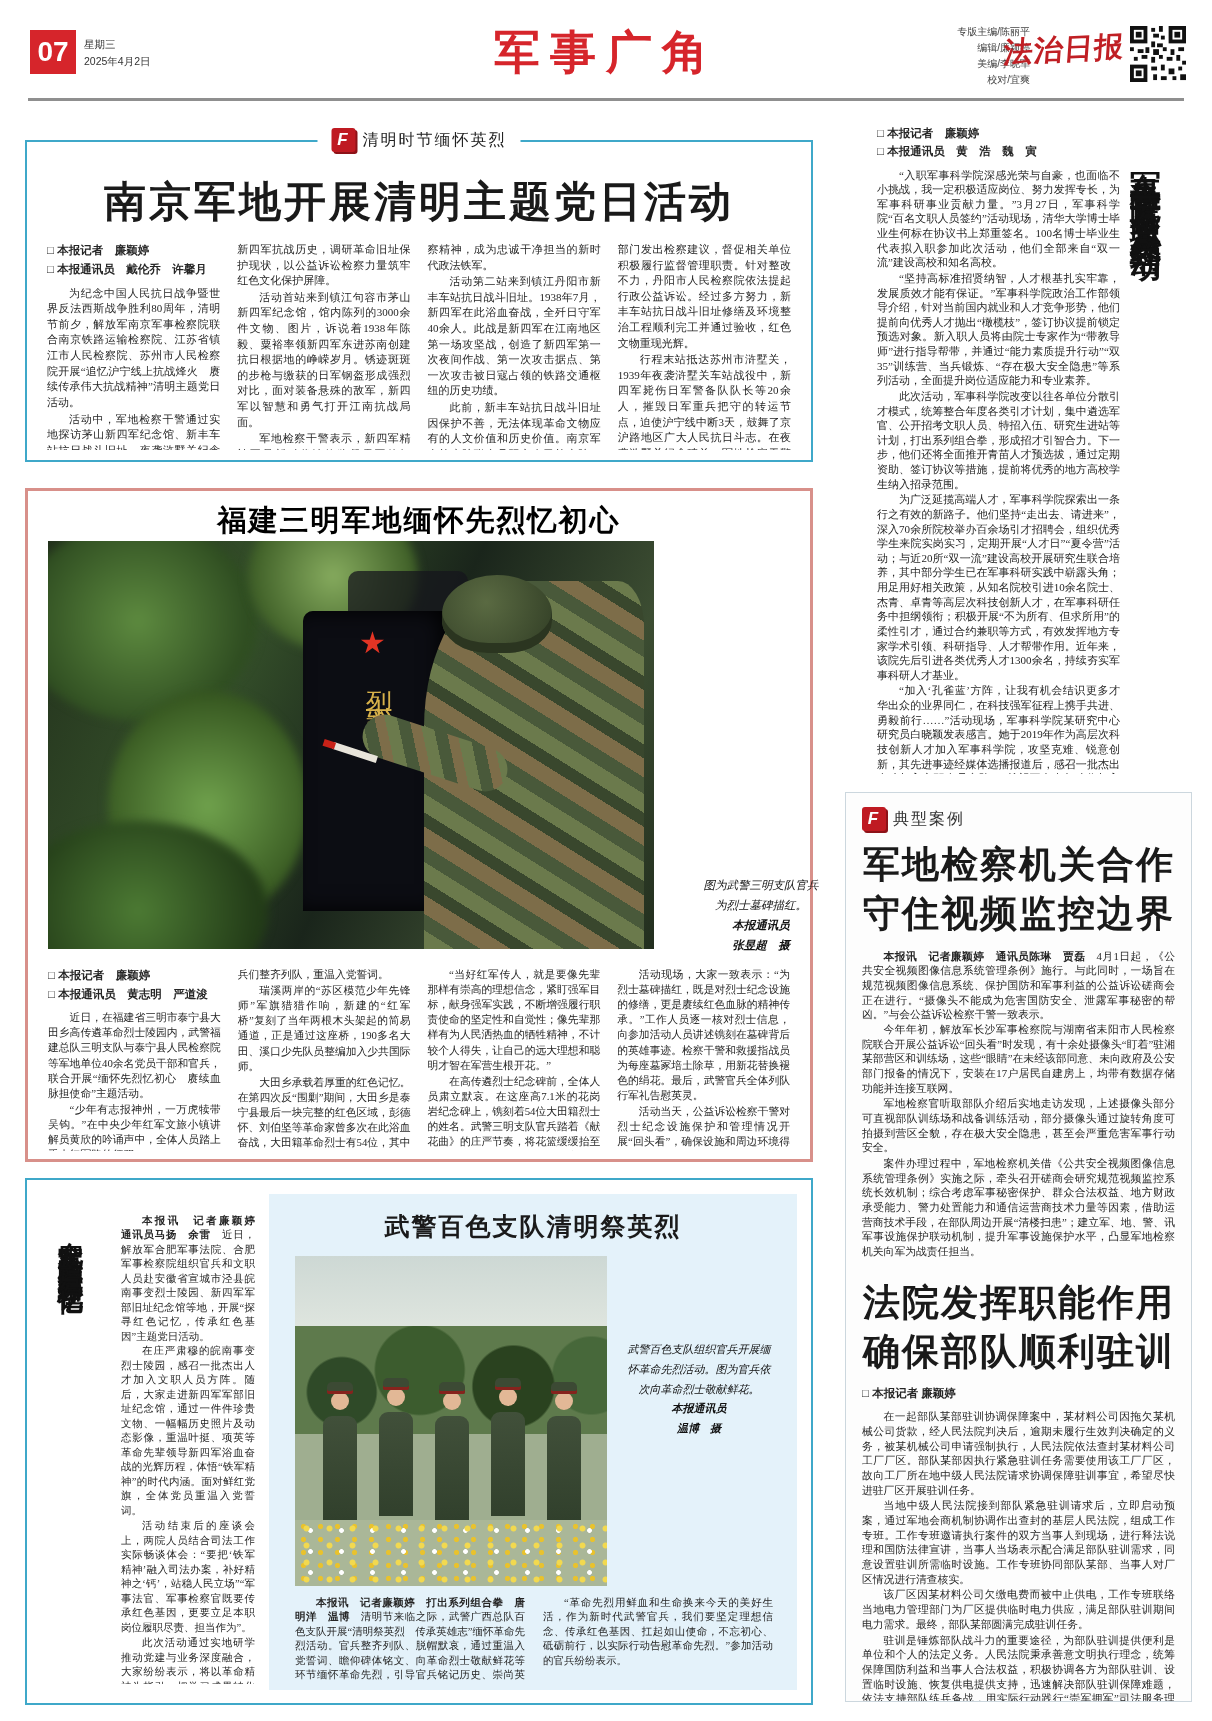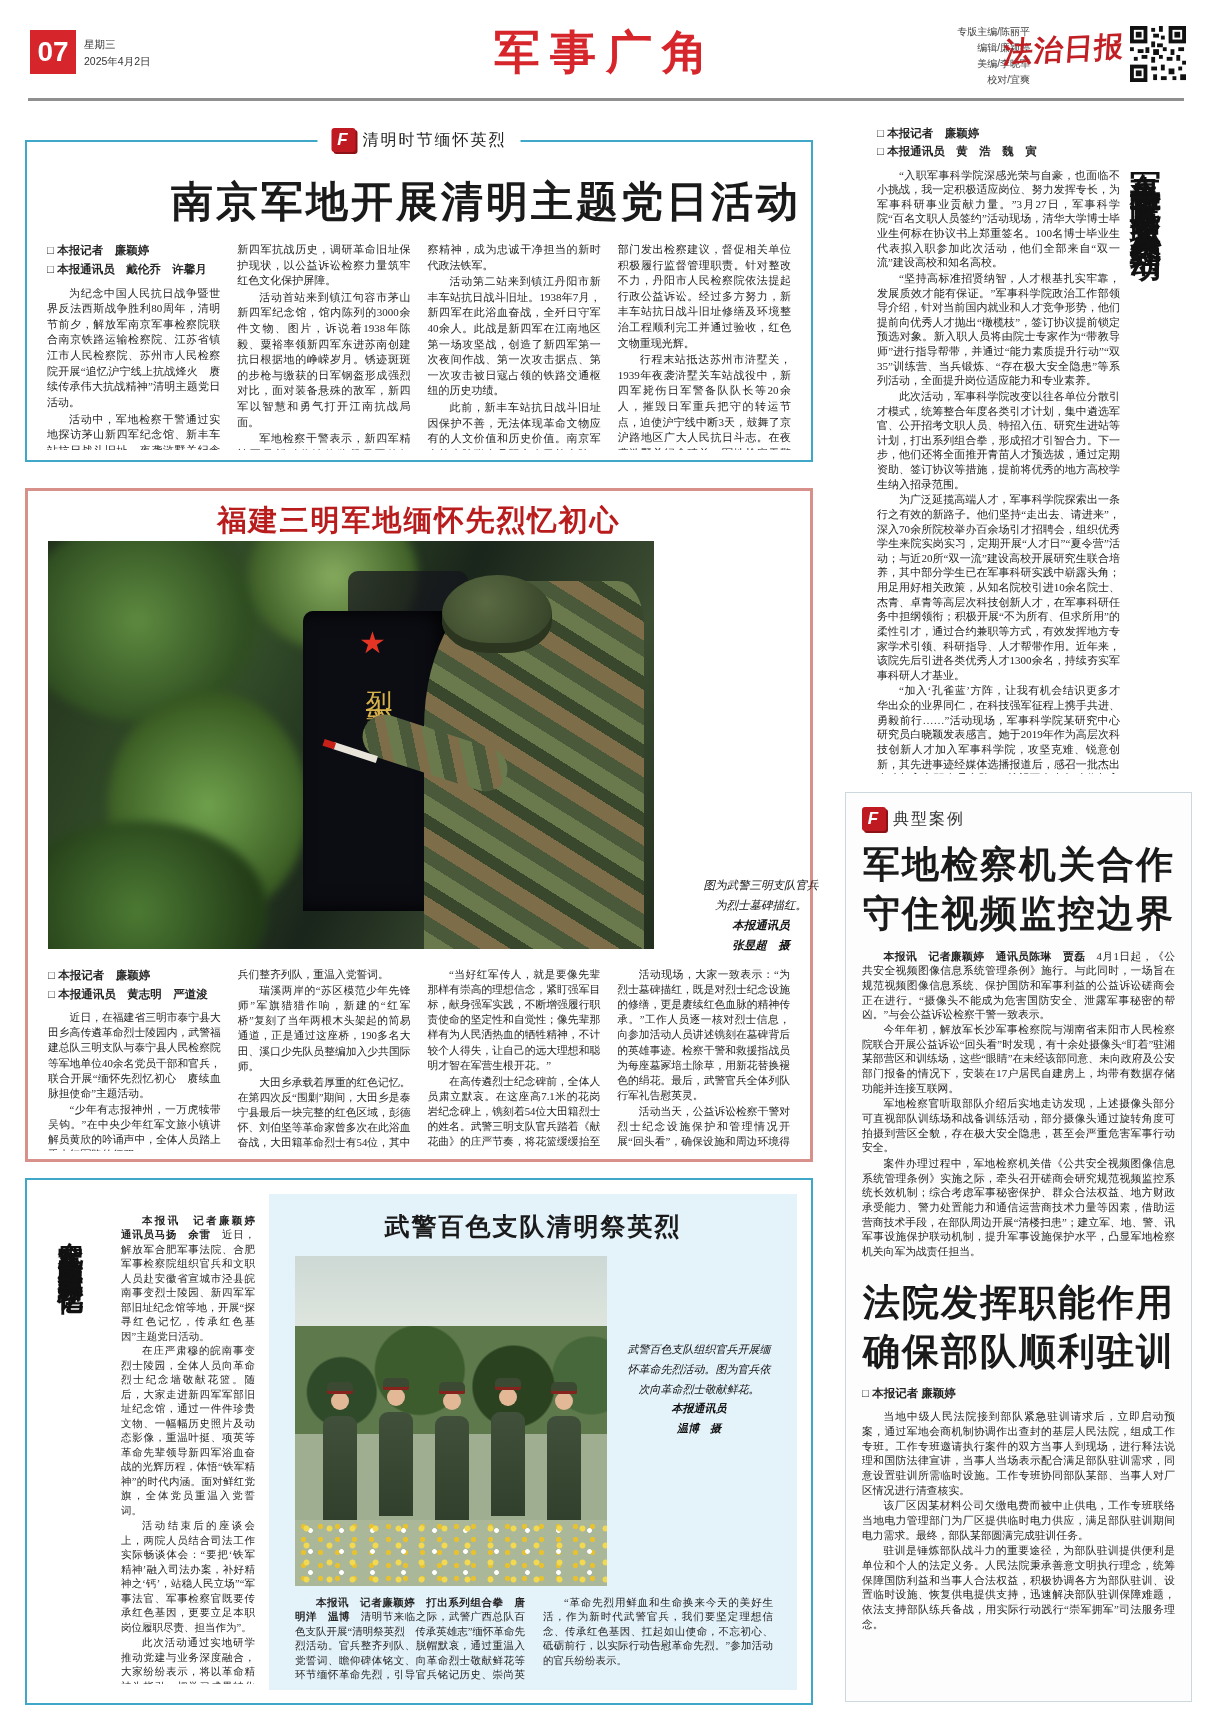"南京军地开展清明主题党日活动" .titleA { text-align: right -> center }
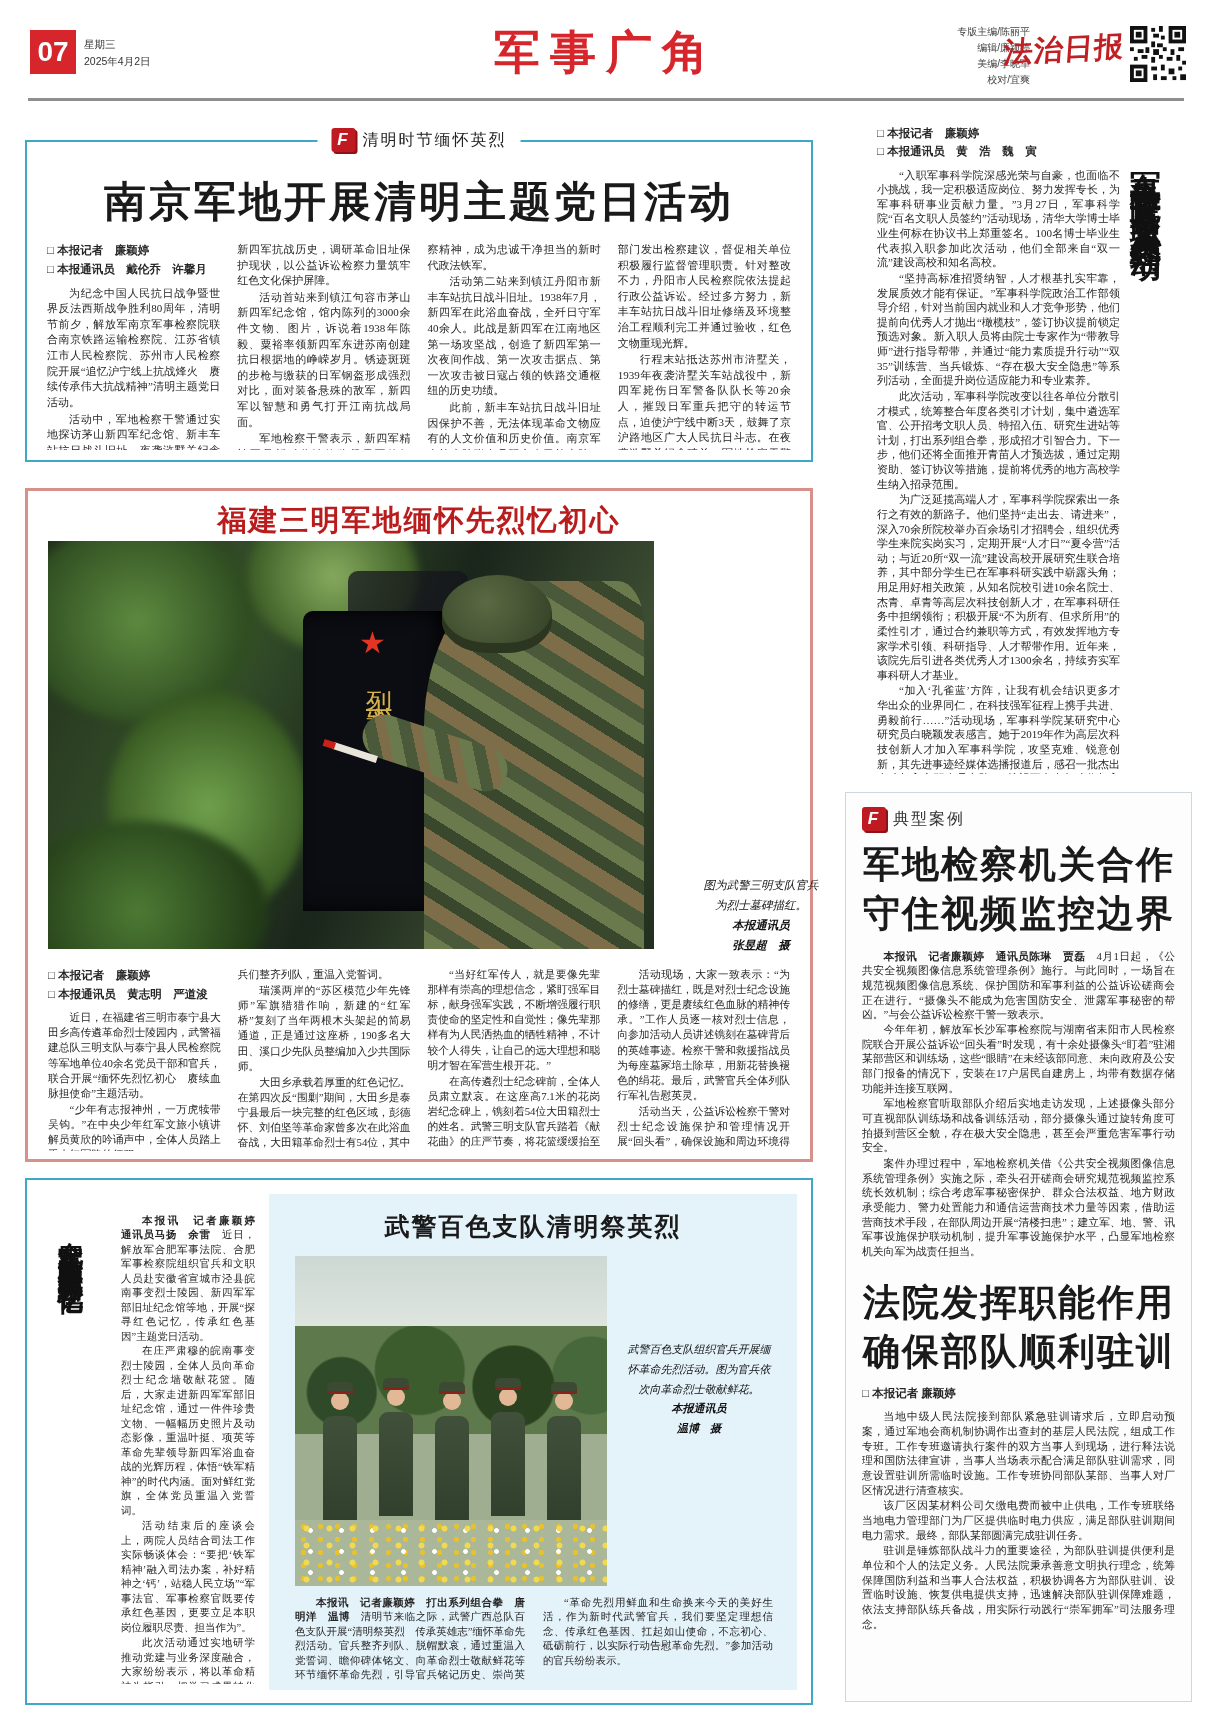"福建三明军地缅怀先烈忆初心" .titleB { color: #b91c1c -> #000000 }
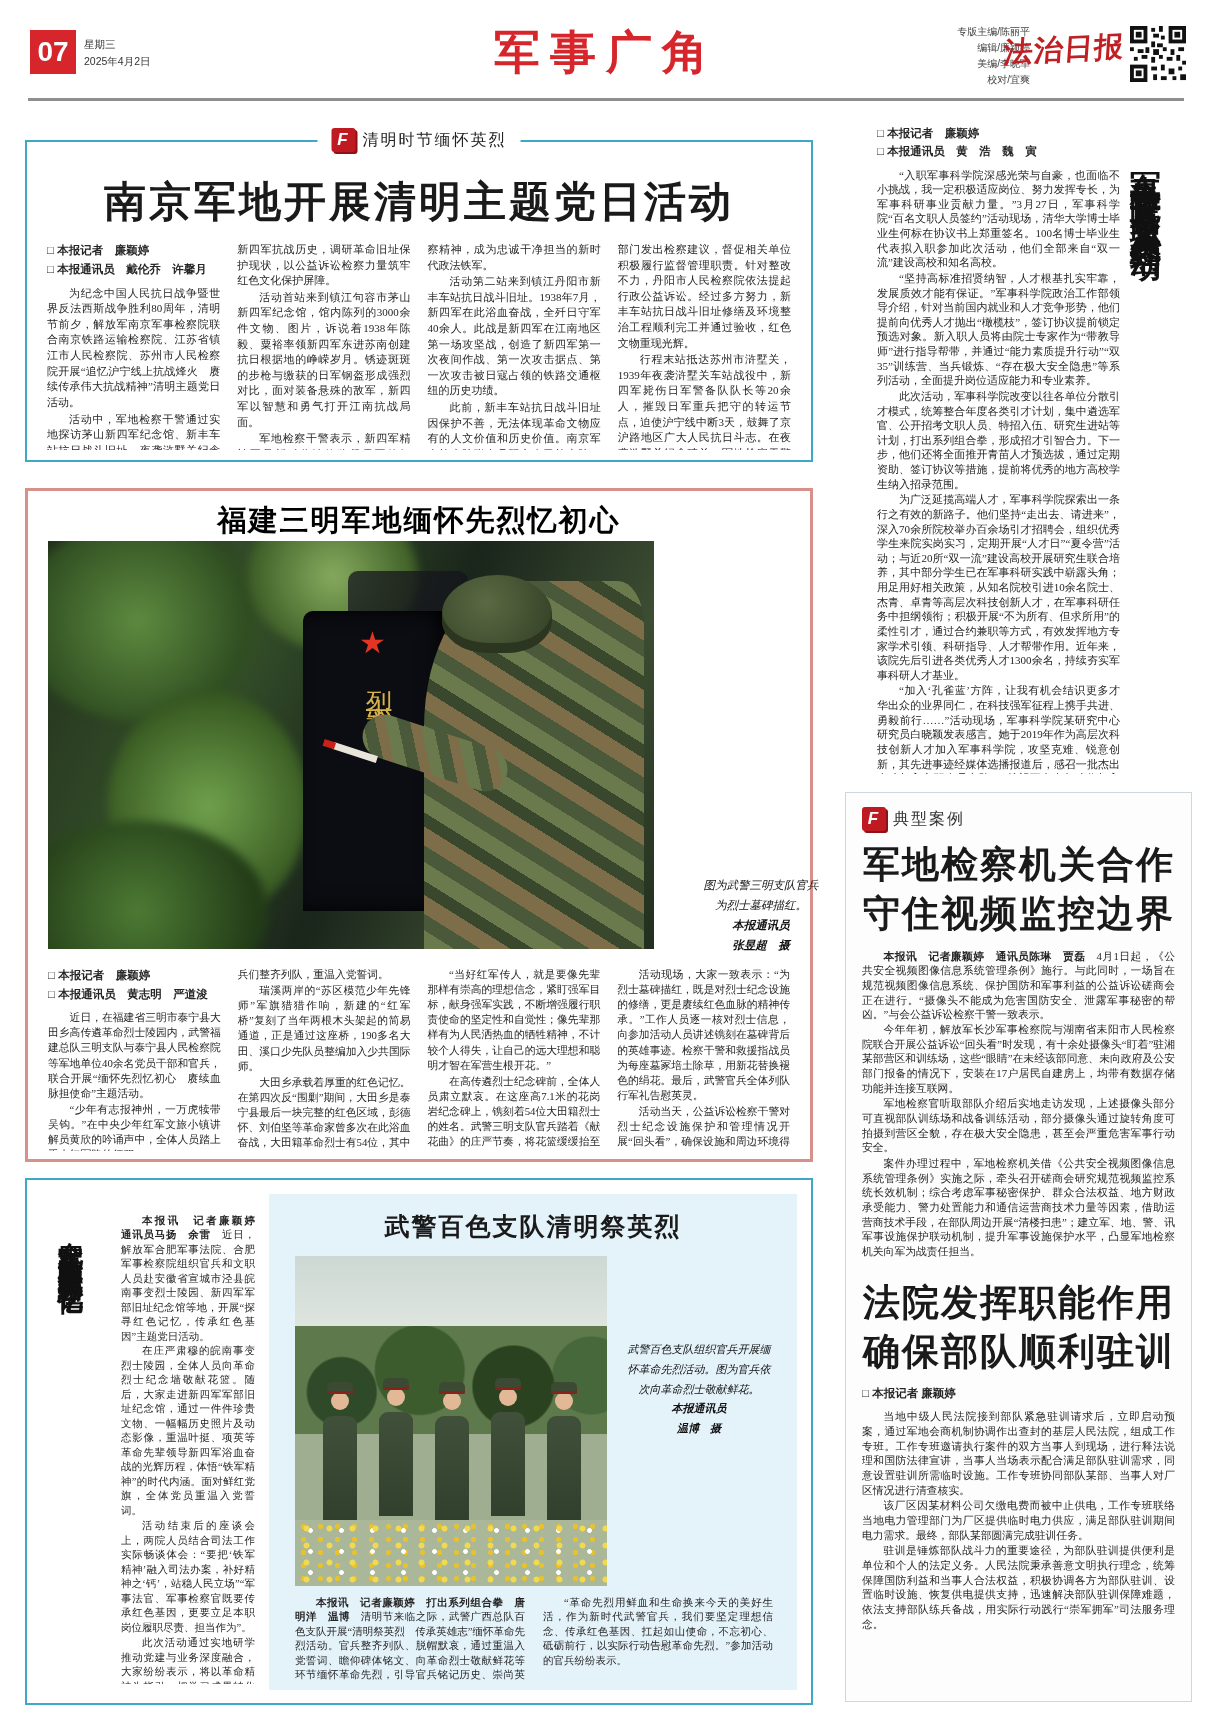"在庄严肃穆的皖南事变烈士陵园，全体人员向革命烈士纪念墙敬献花篮。随后，大家走进新" p { text: 全体人员向革命烈士纪念墙敬献花篮 -> 感召一批杰出人才加入文职人员方阵 }
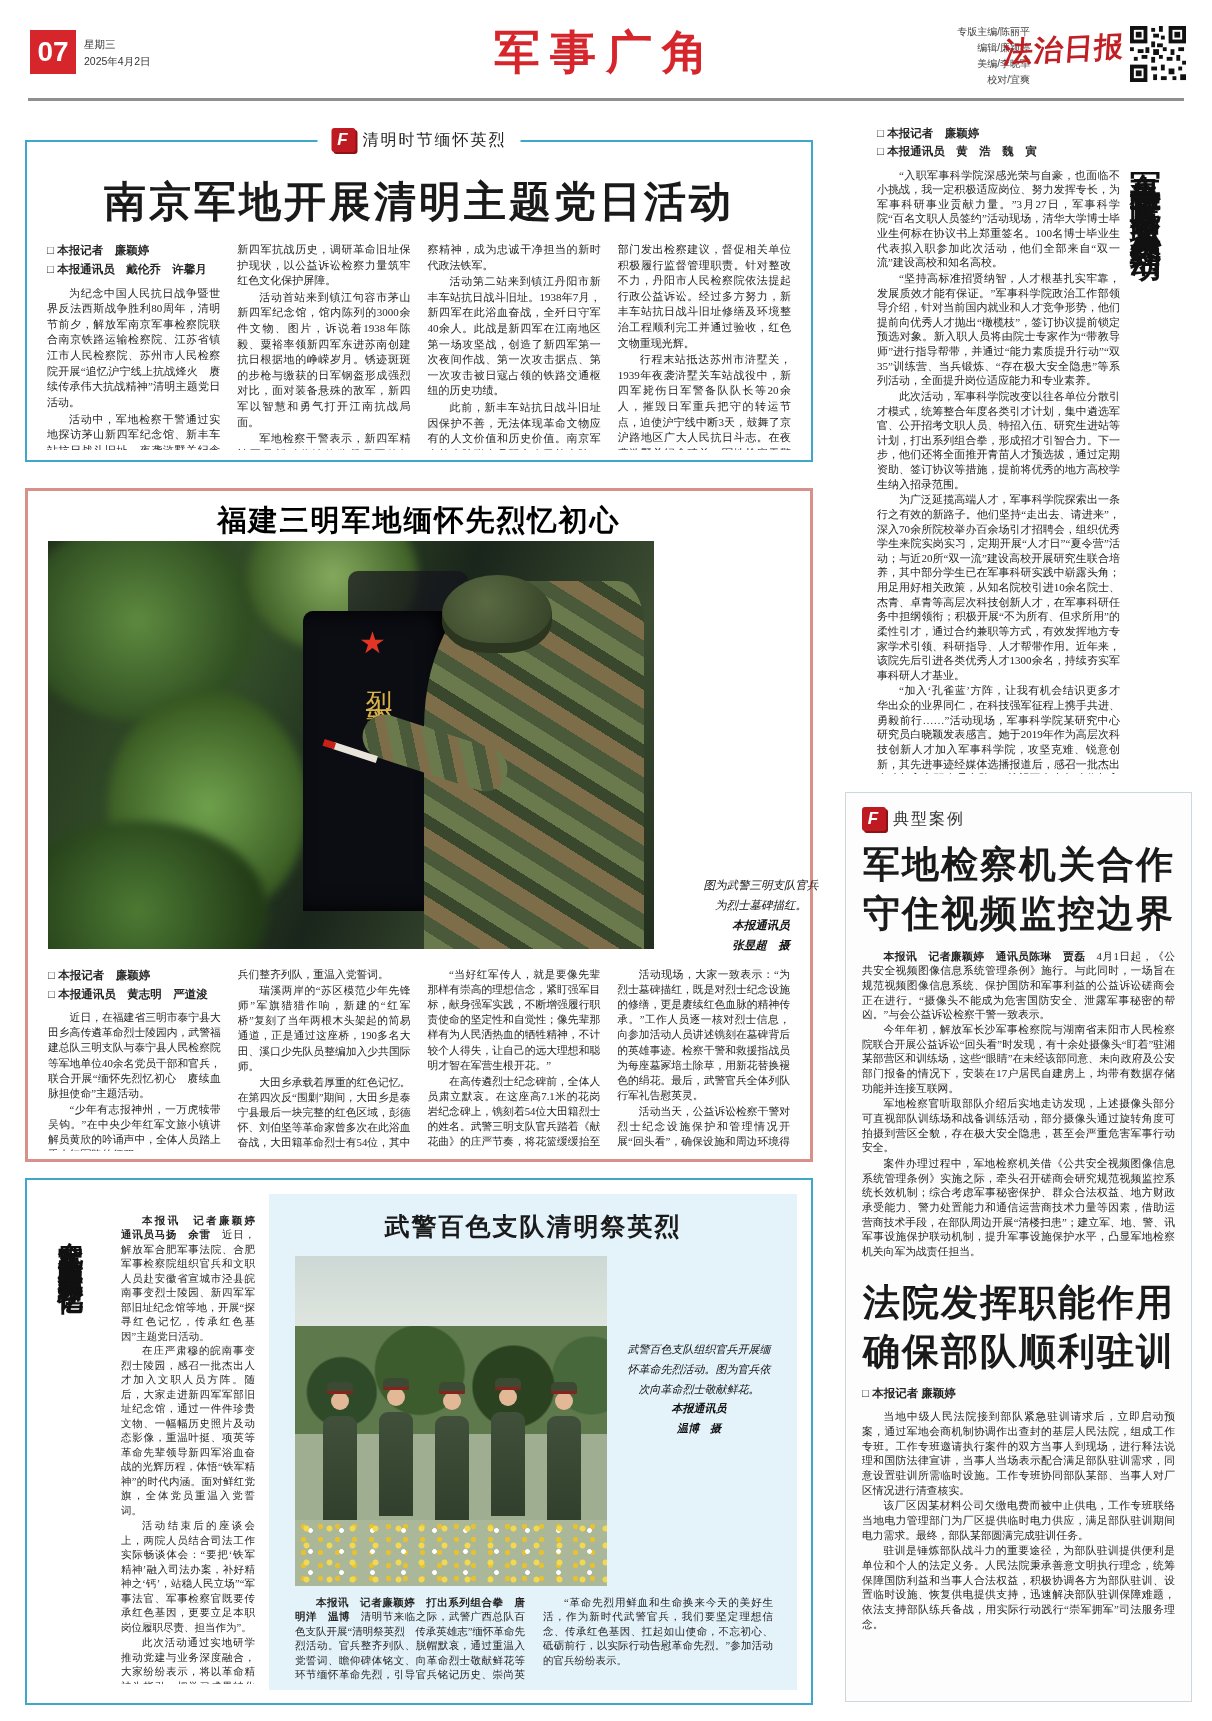"在一起部队某部驻训协调保障案中，某材料公司因拖欠某机械公司货款，经人民法院判决后" p { html: none -> <p>在一起部队某部驻训协调保障案中，某材料公司因拖欠某机械公司货款，经人民法院判决后，逾期未履行生效判决确定的义务，被某机械公司申请强制执行，人民法院依法查封某材料公司工厂厂区。部队某部因执行紧急驻训任务需要使用该工厂厂区，故向工厂所在地中级人民法院请求协调保障驻训事宜，希望尽快进驻厂区开展驻训任务。</p> }
